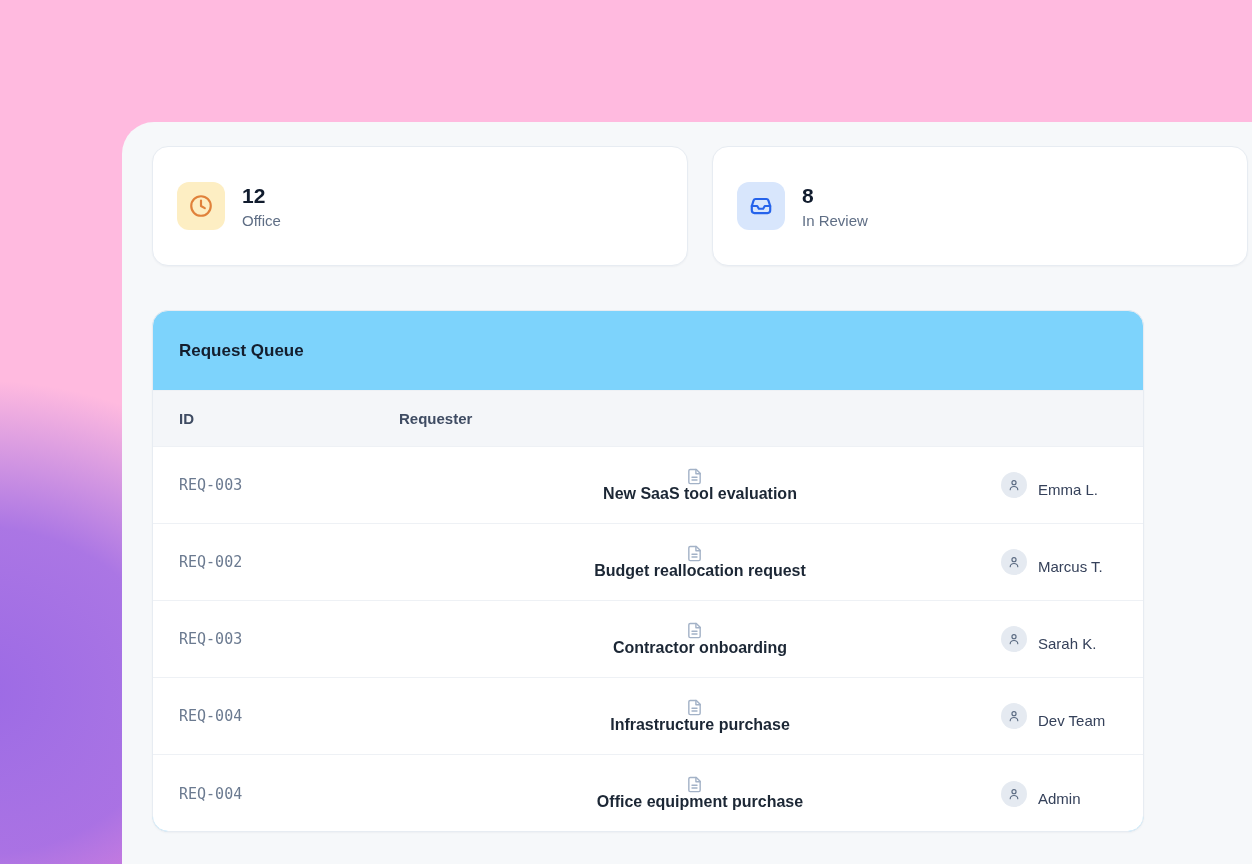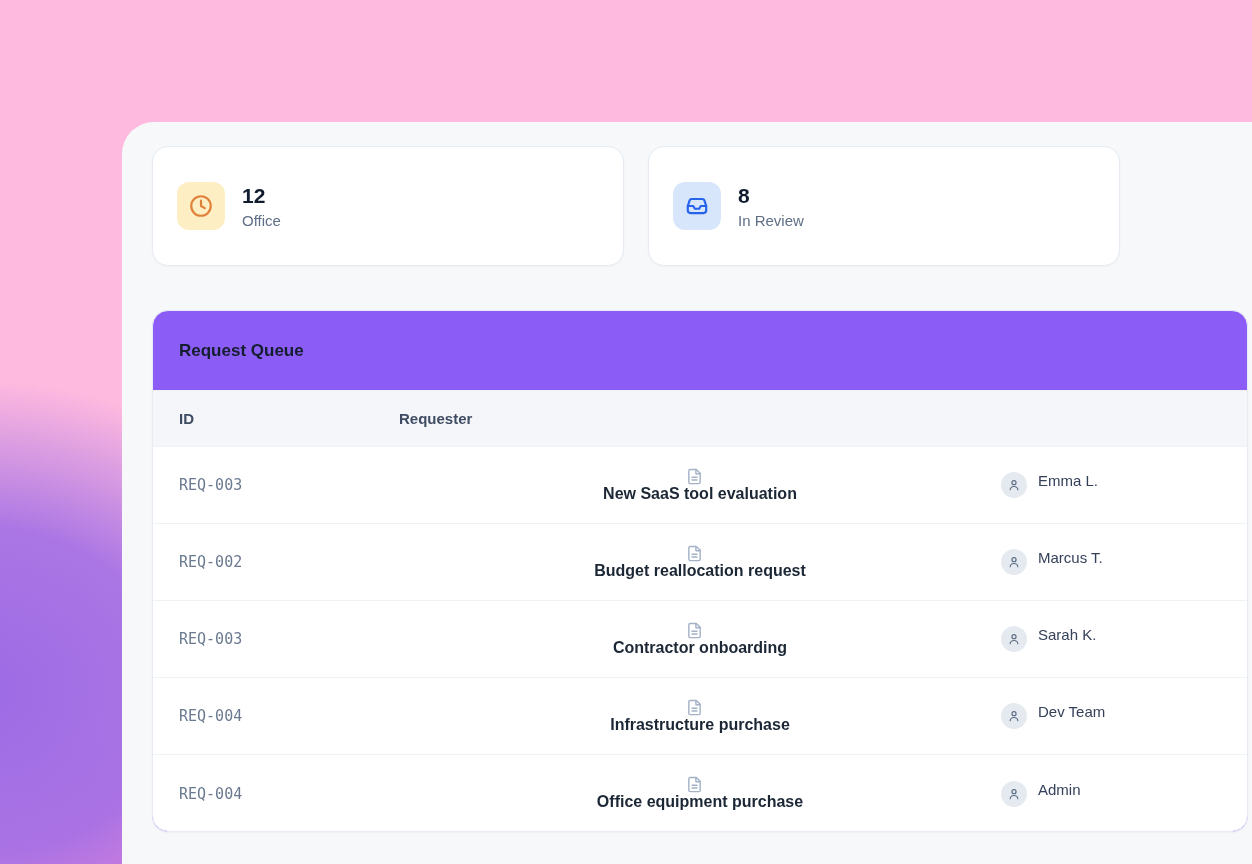"12" .stats-row { width: 968px -> 1096px }
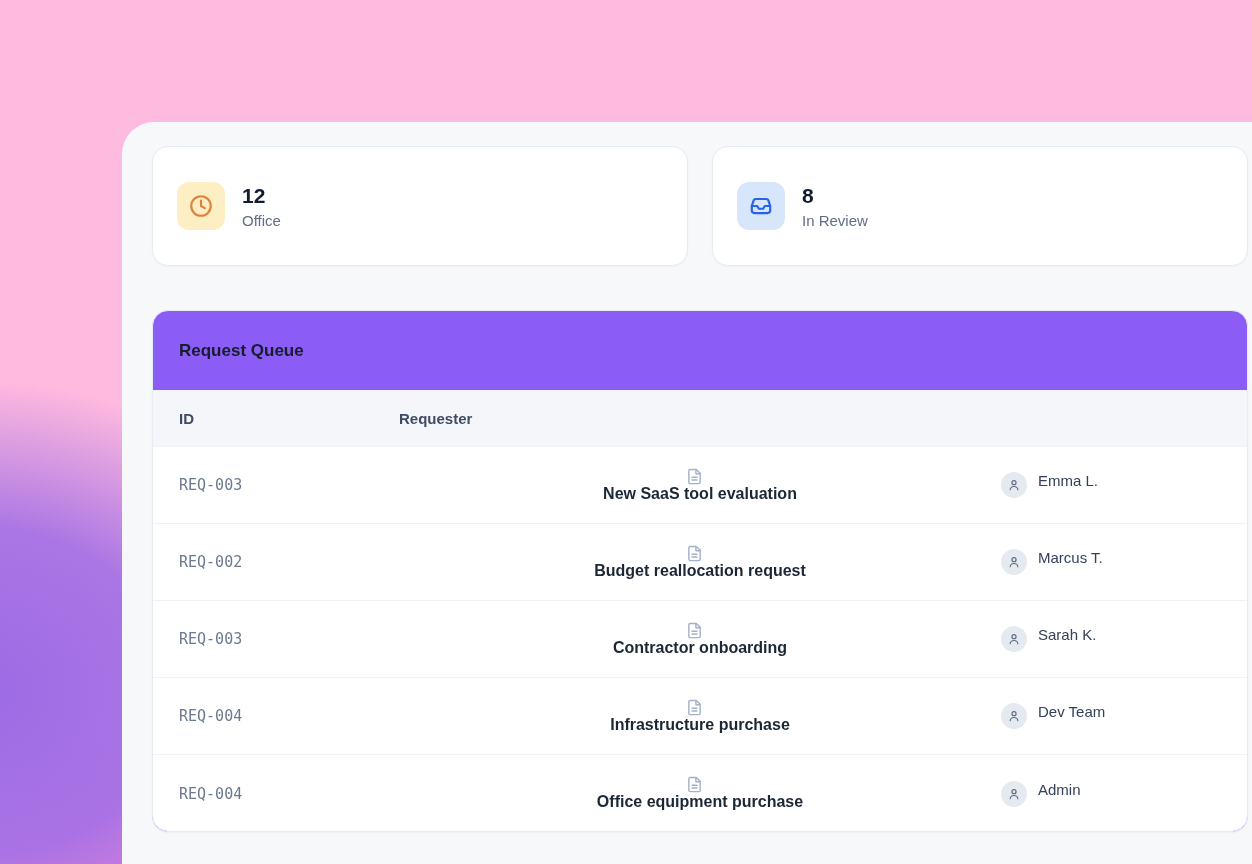"Request Queue" .table-card { background: #8b5cf6 -> #7dd3fc; width: 1096px -> 992px }
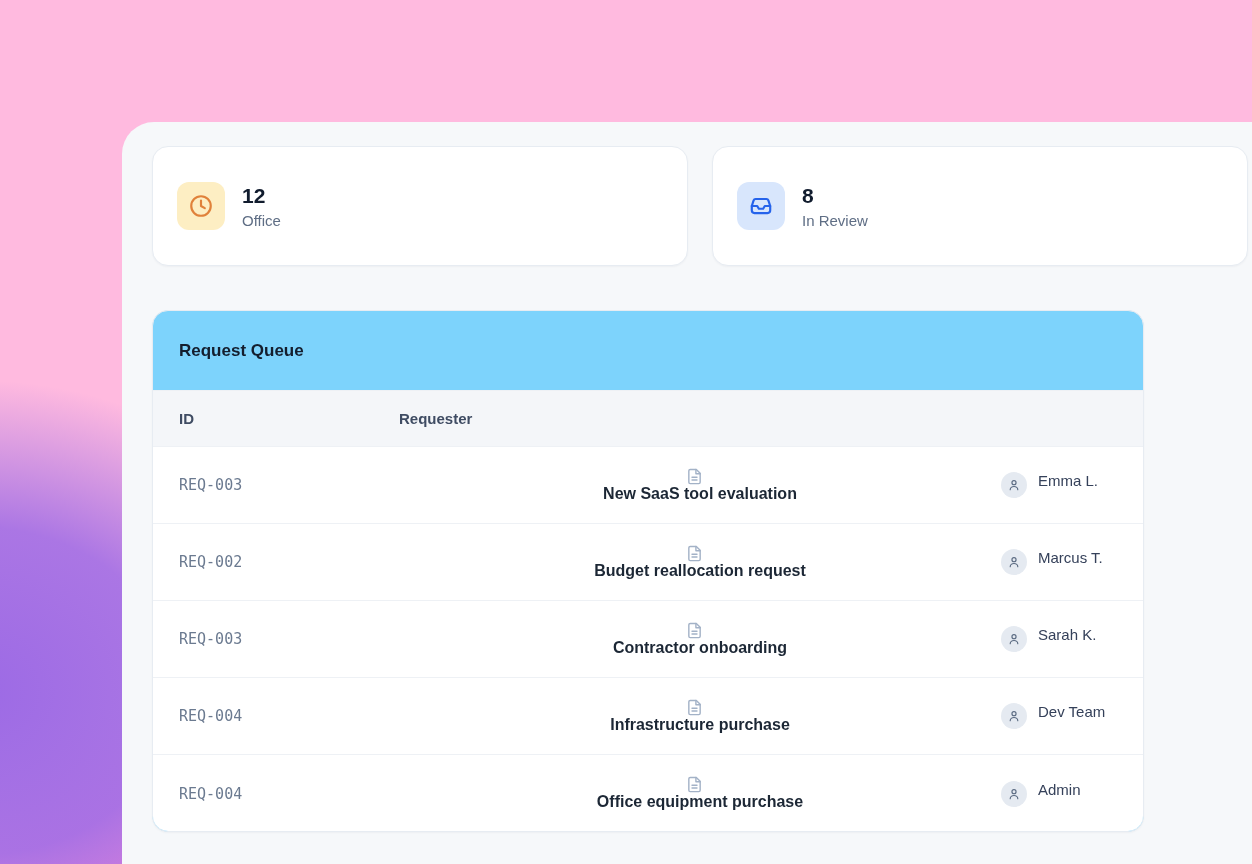"Emma L." .cell-requester { align-items: flex-start -> flex-end }
